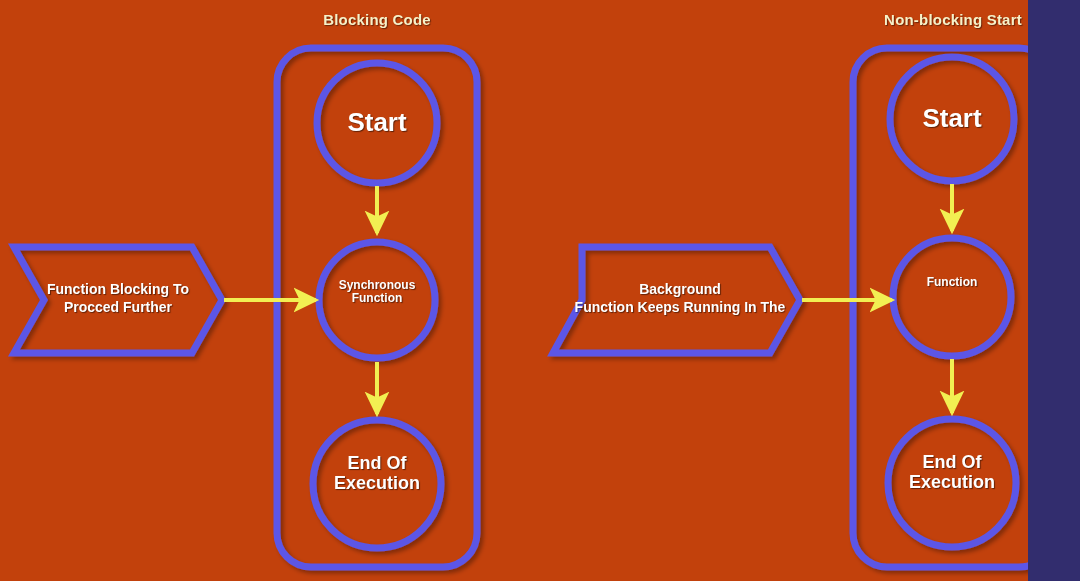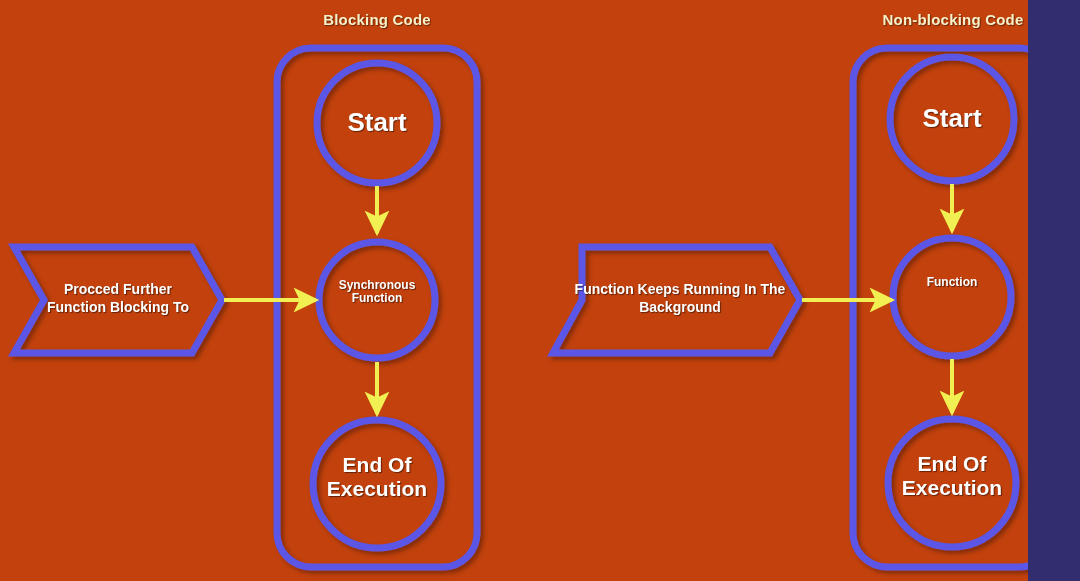"Non-blocking Code" div.col-title { text: Code -> Start }
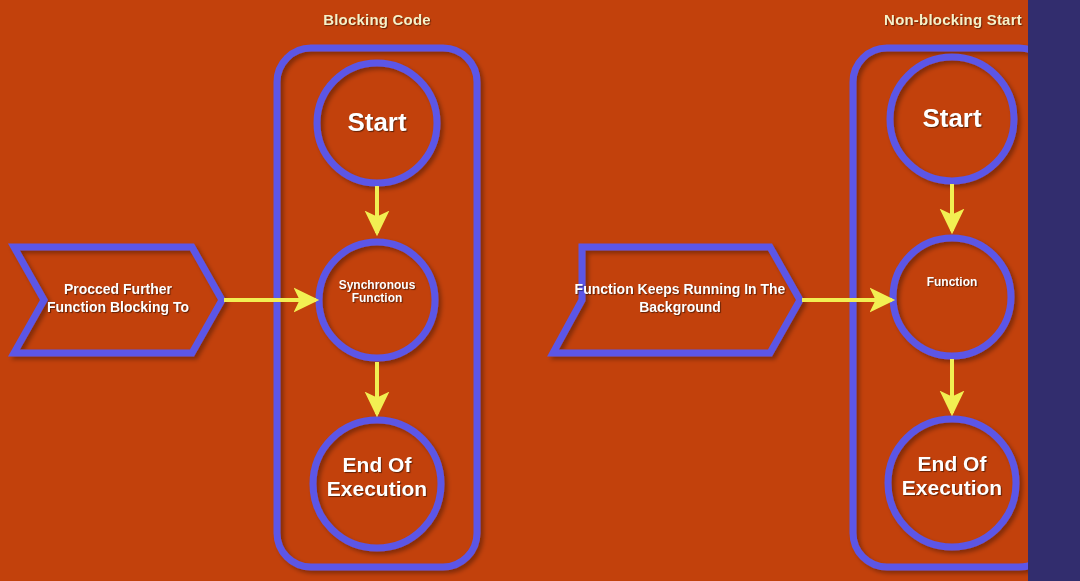"Procced Further" div { order: before "Function Blocking To" -> after "Function Blocking To" }
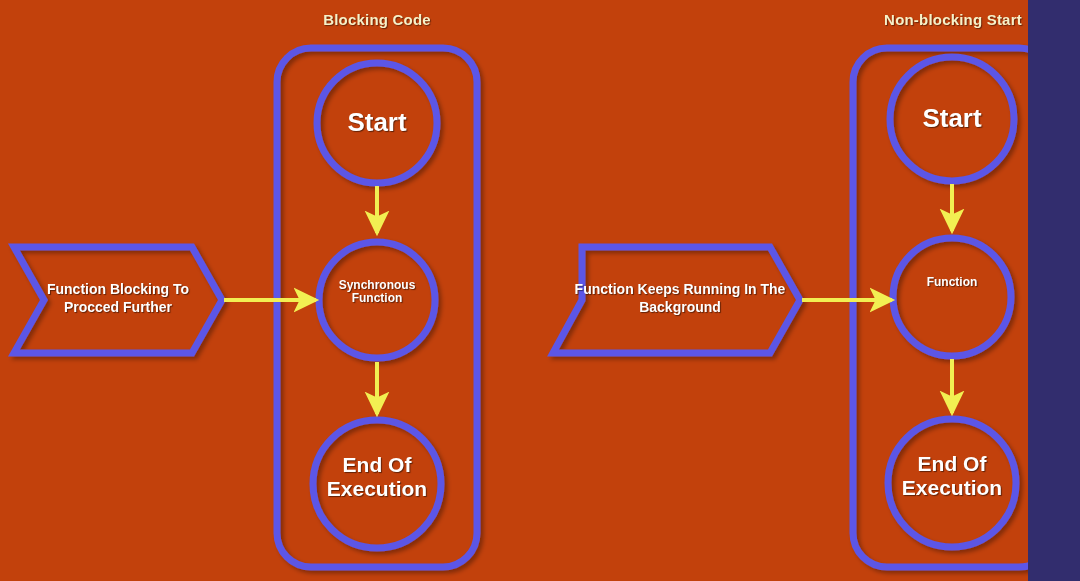"Function Keeps Running In The" div { order: before "Background" -> after "Background" }
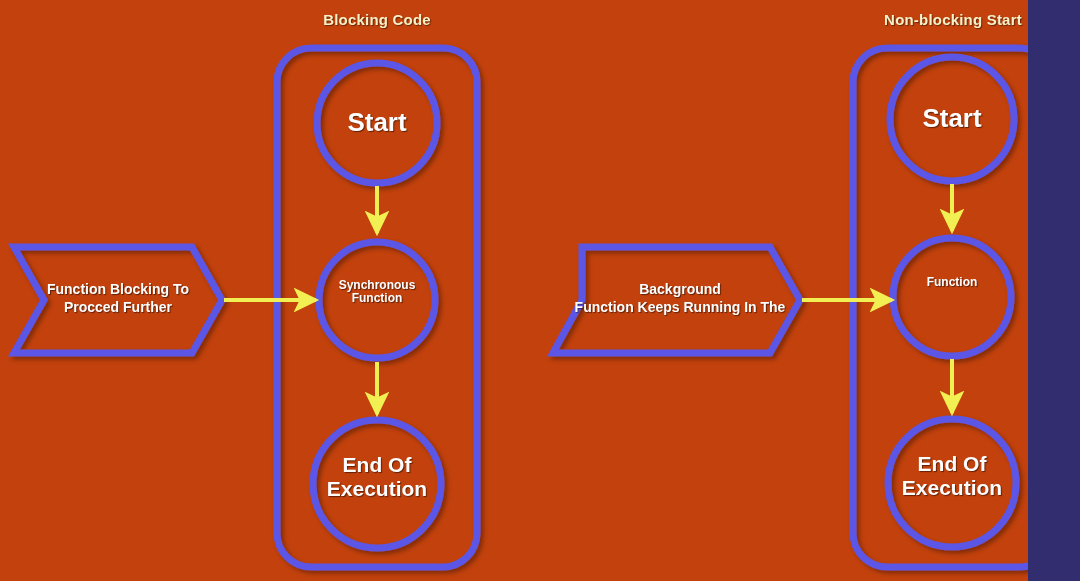"End Of" .node-label.big { font-size: 21px -> 18px }
